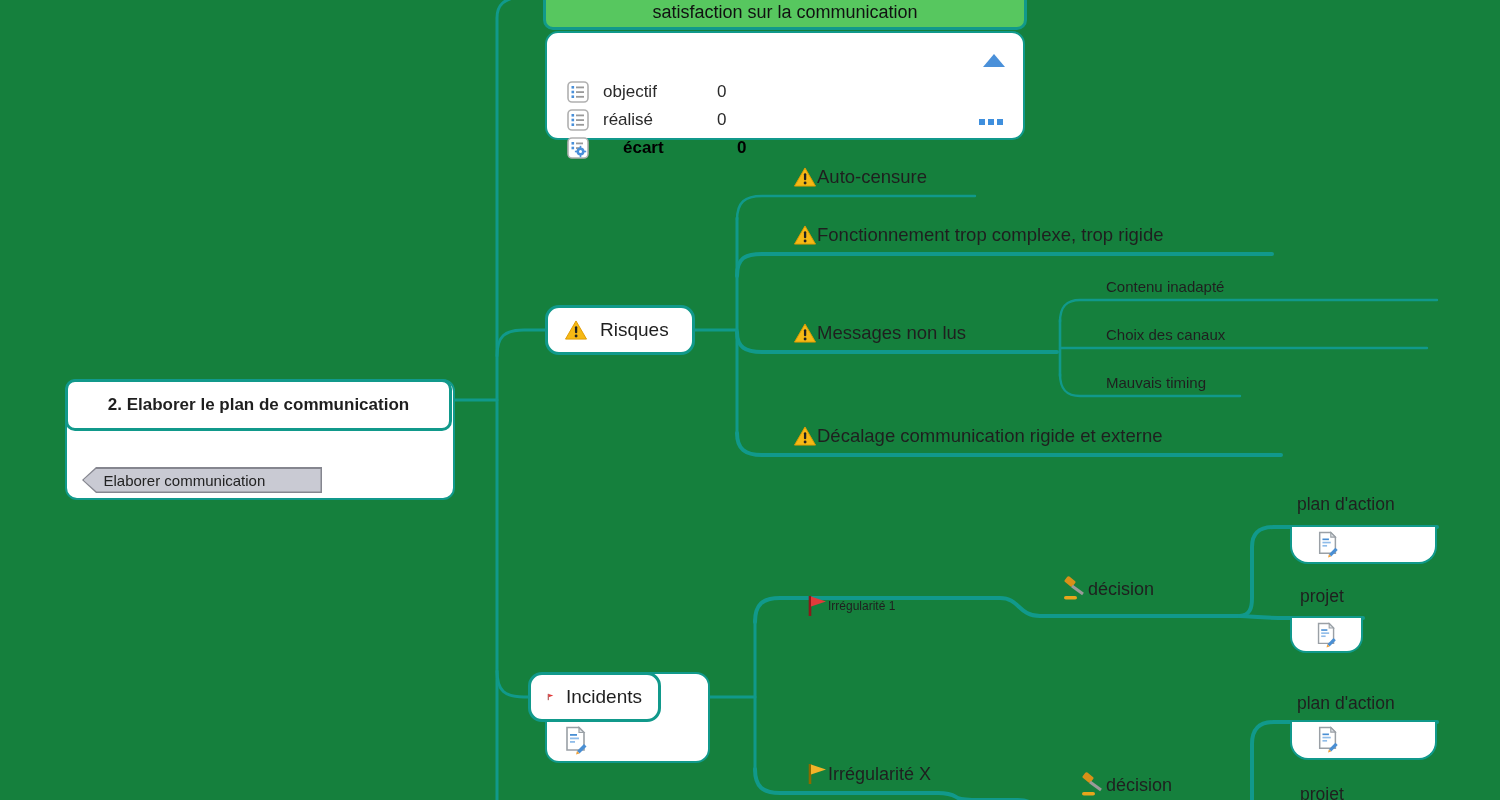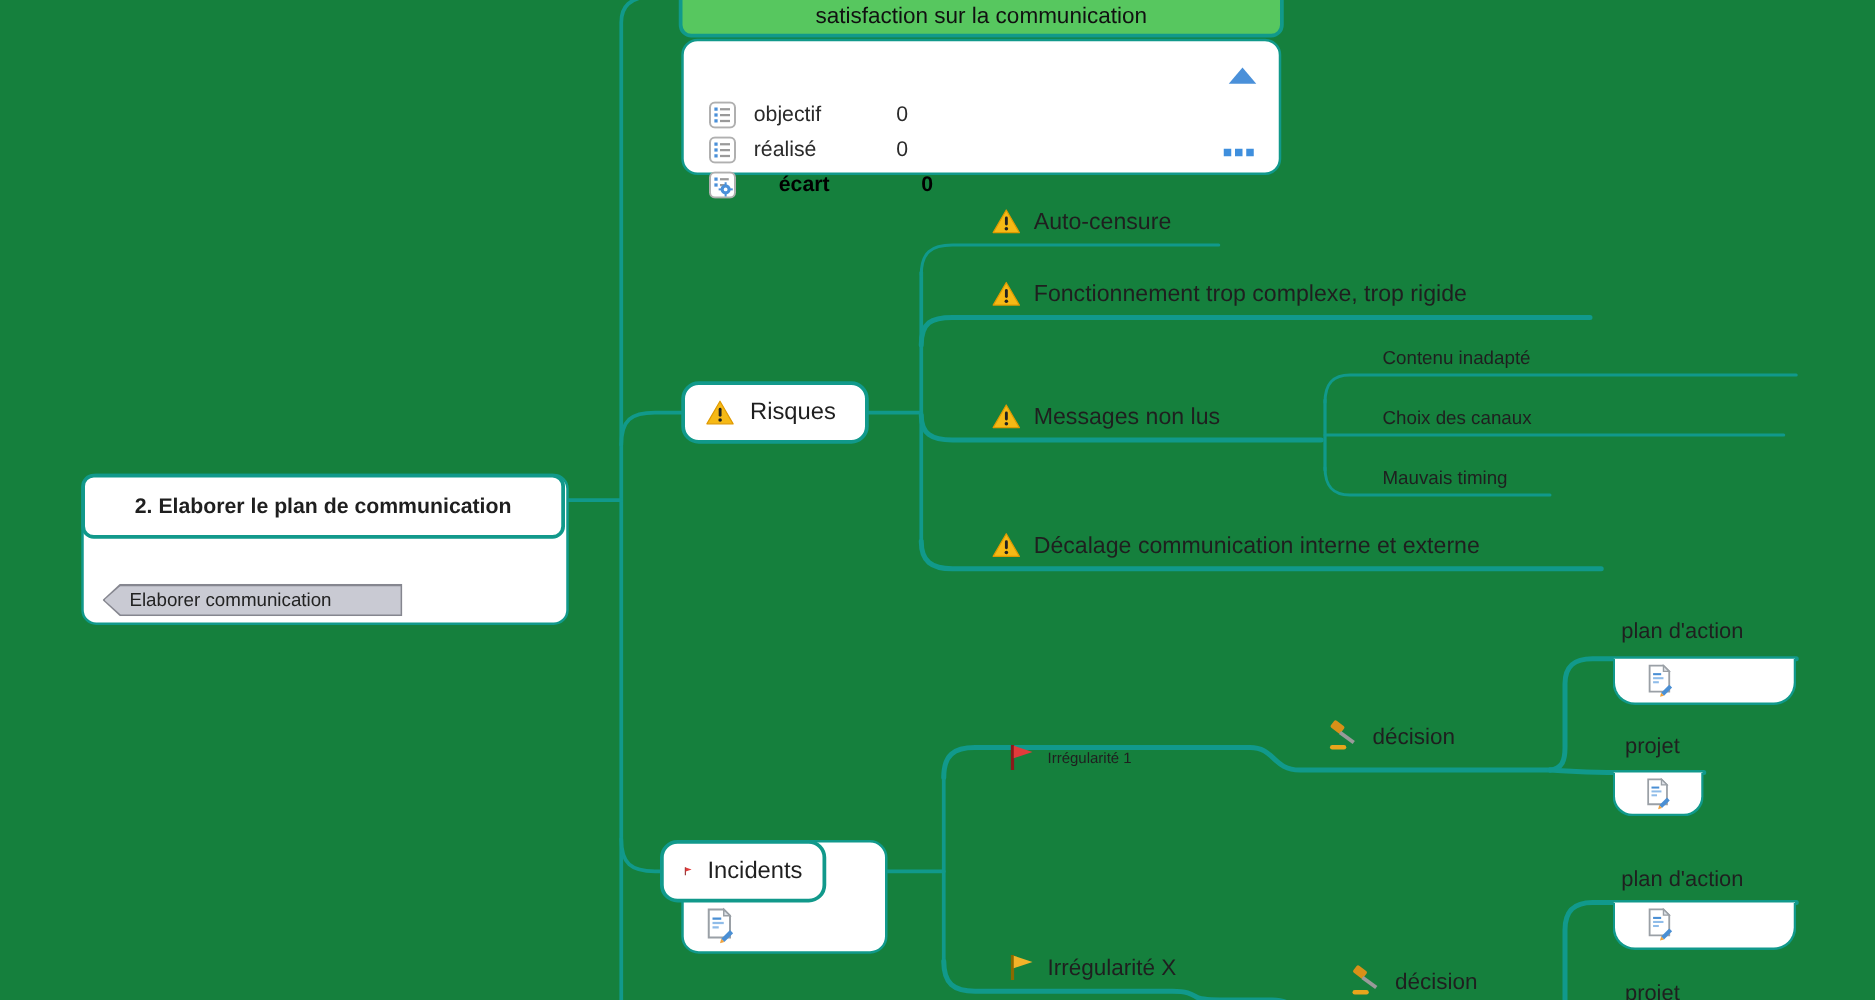"Auto-censure" .line-topic { gap: 10px -> none }
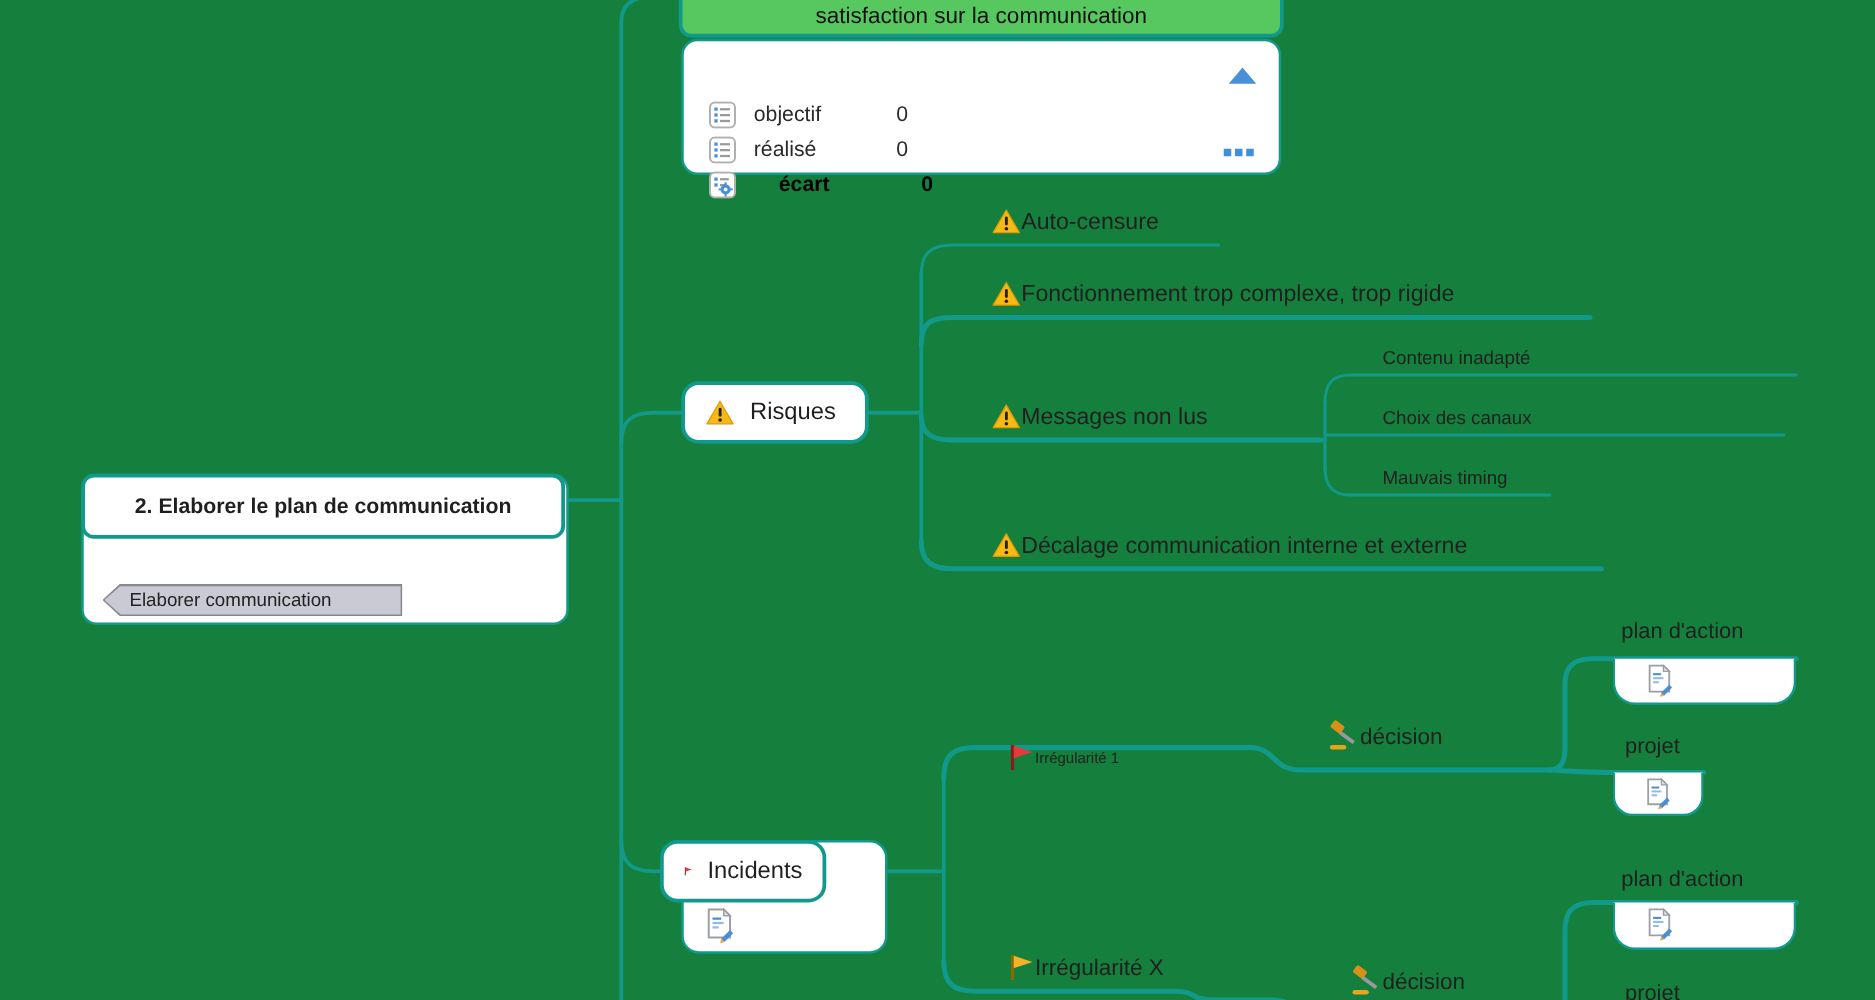"Décalage communication interne et" span { text: interne -> rigide }
